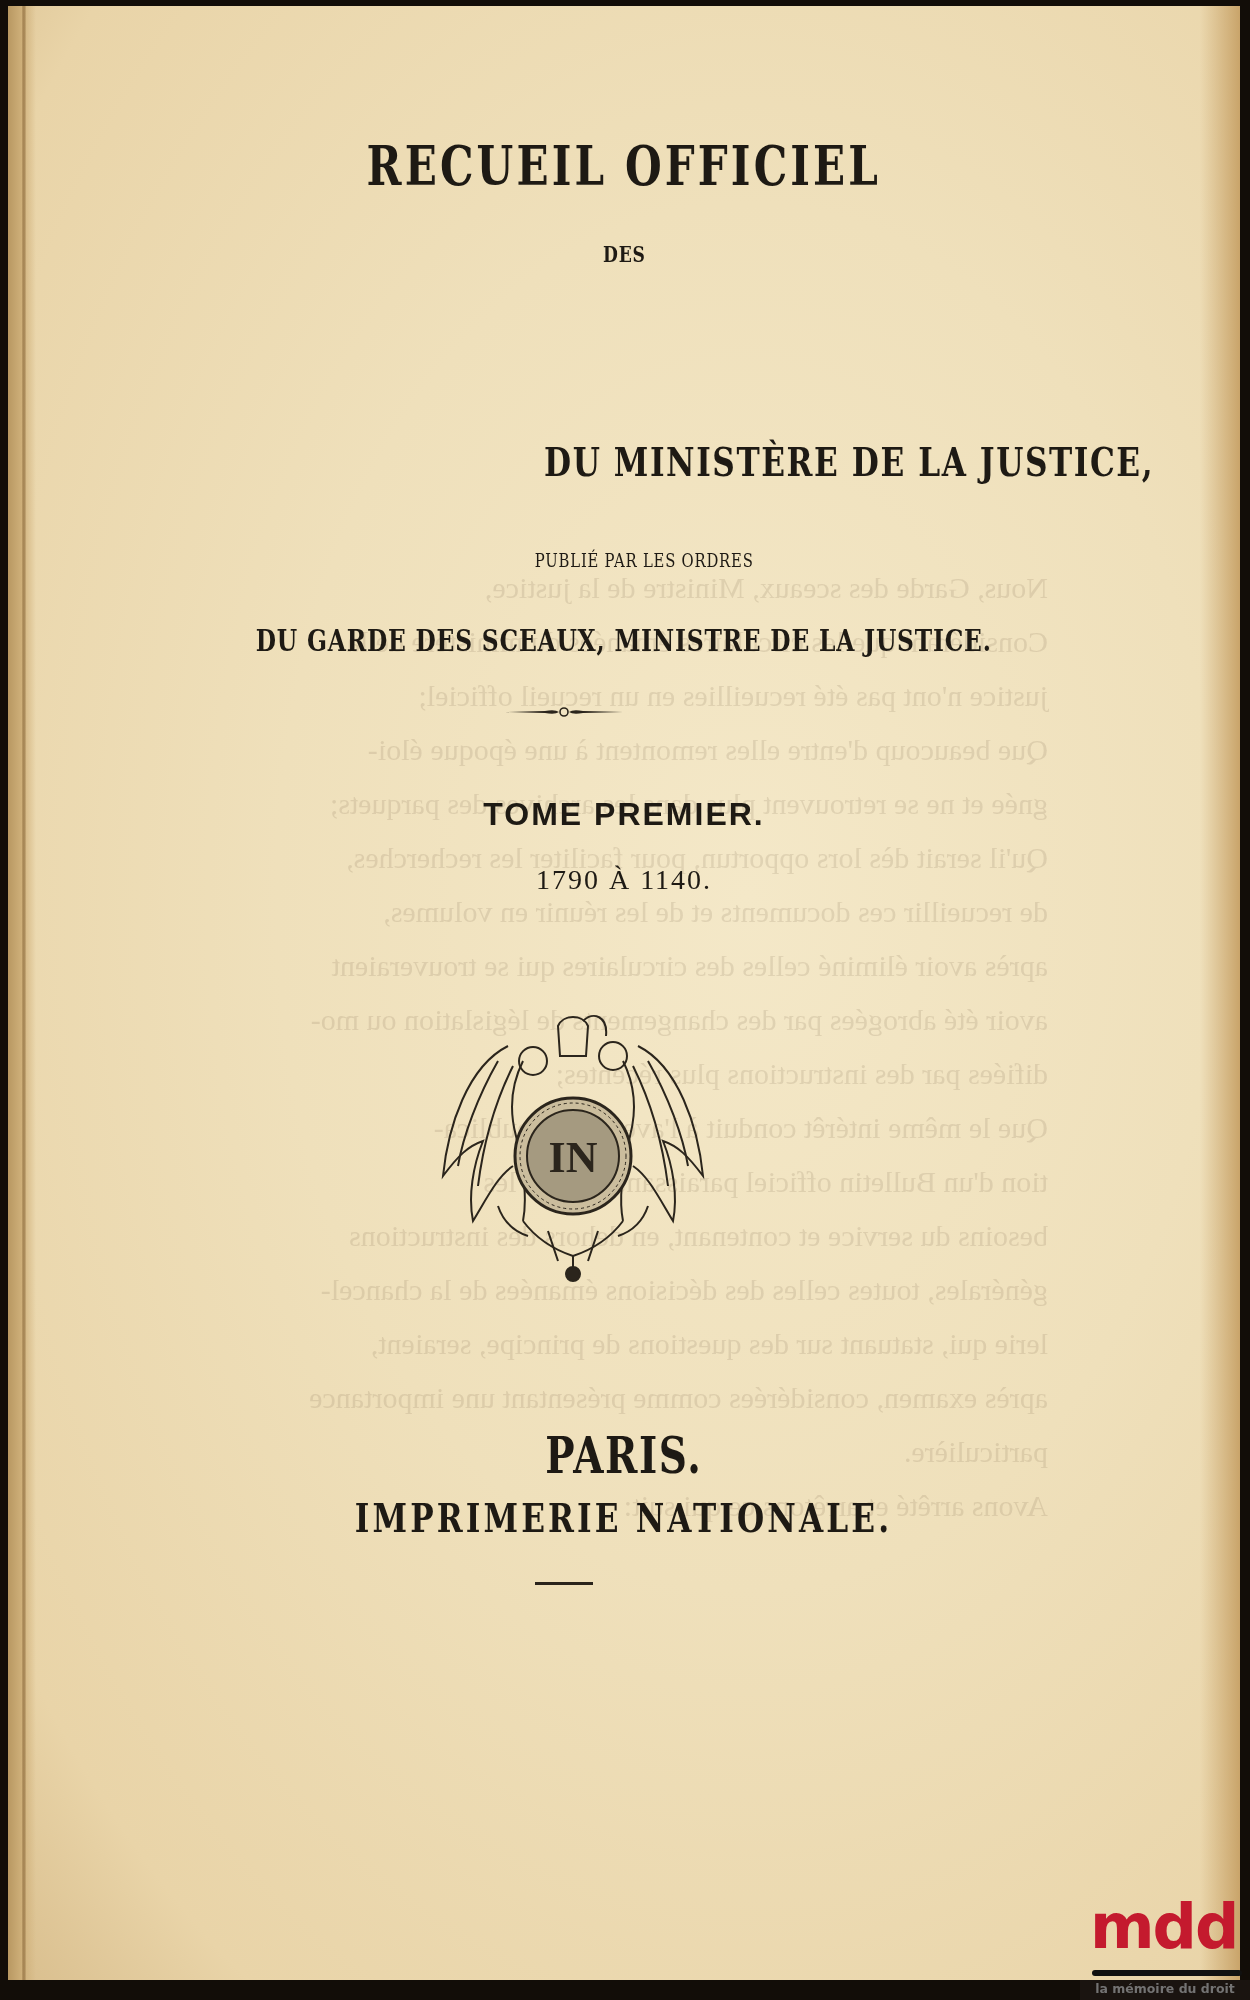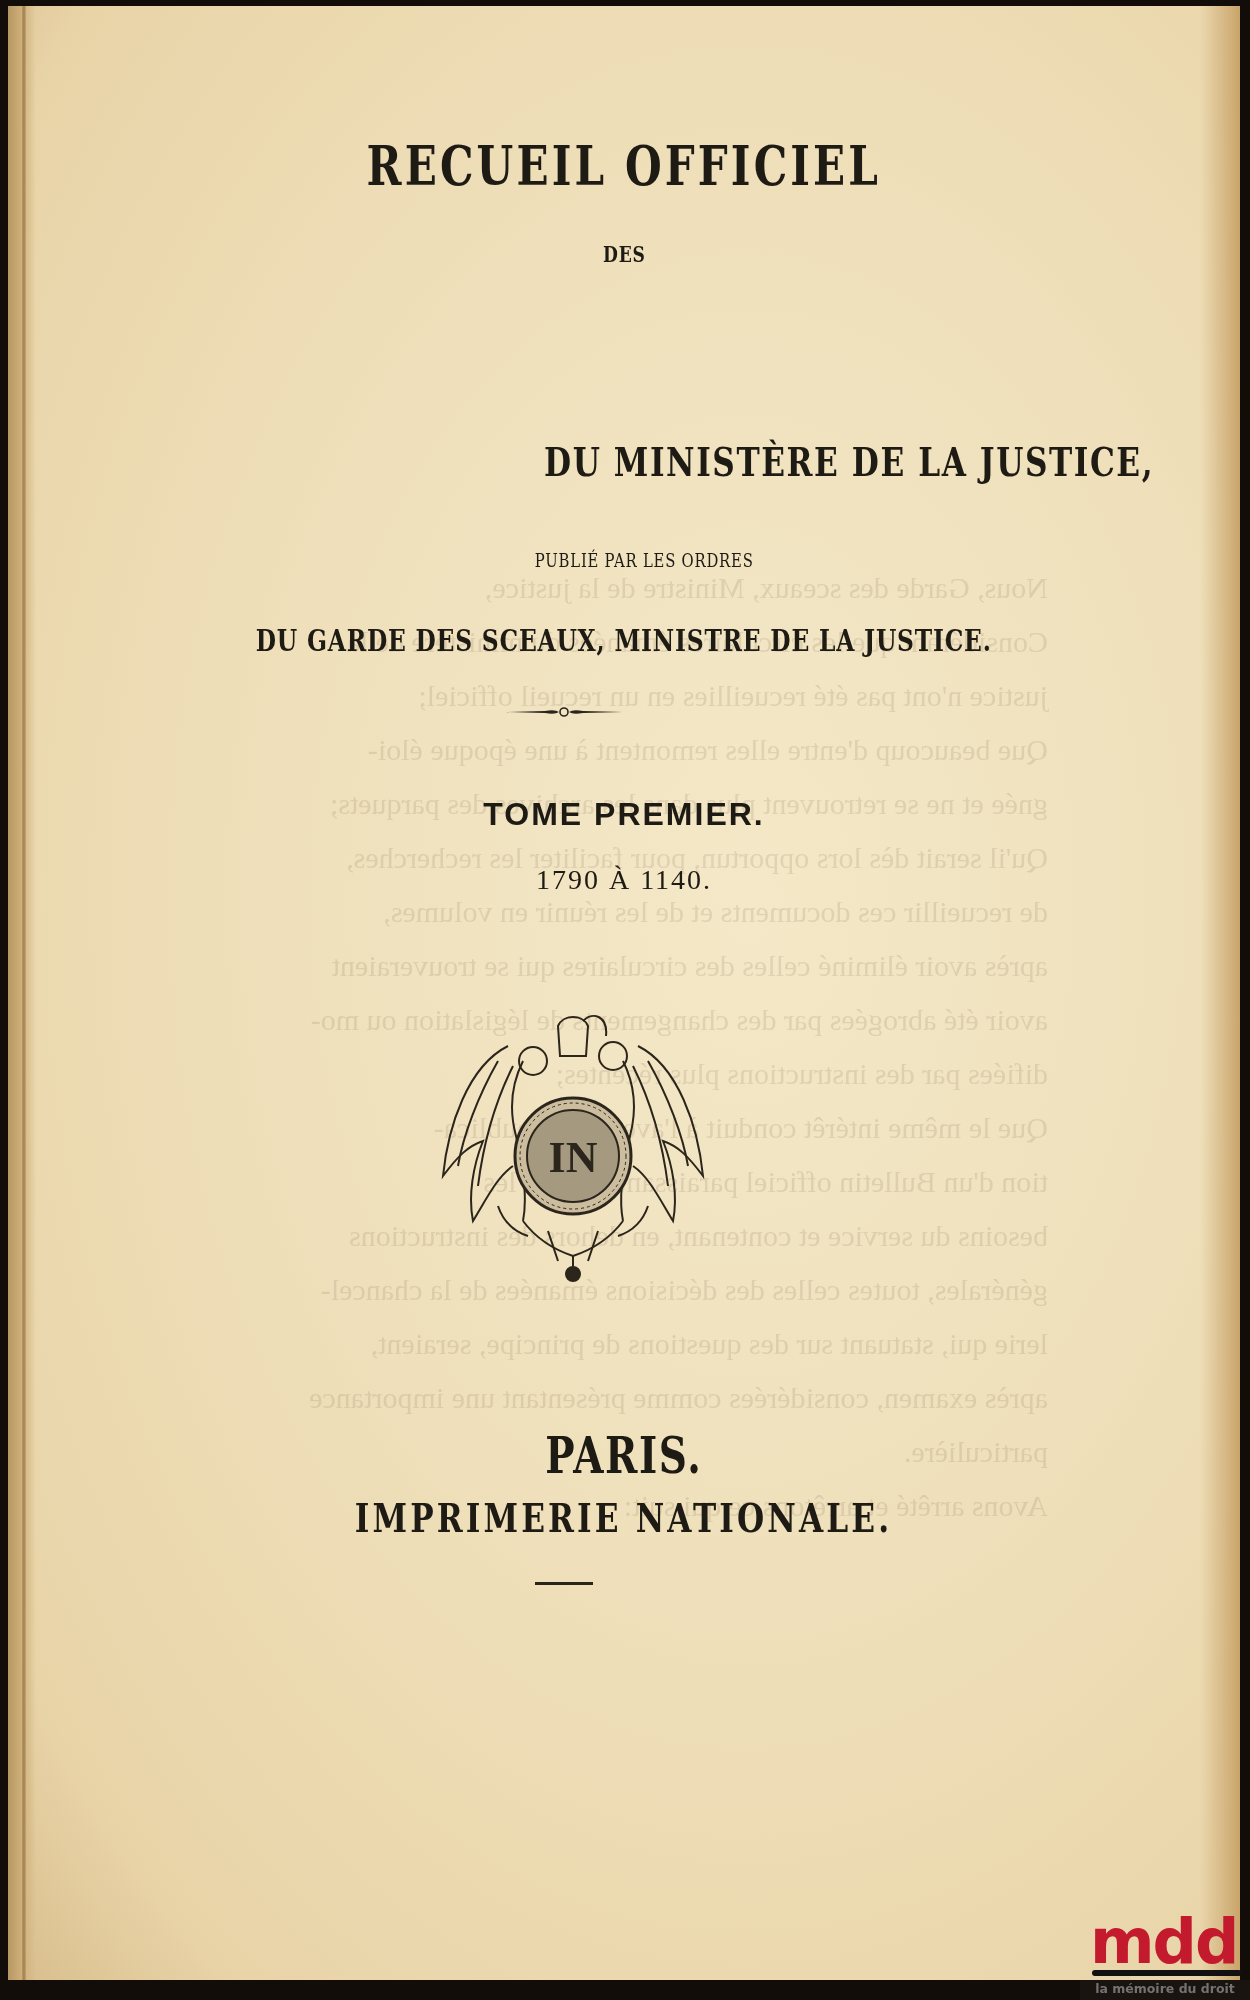"mdd" .logo-text { margin-top: 15px -> none }
